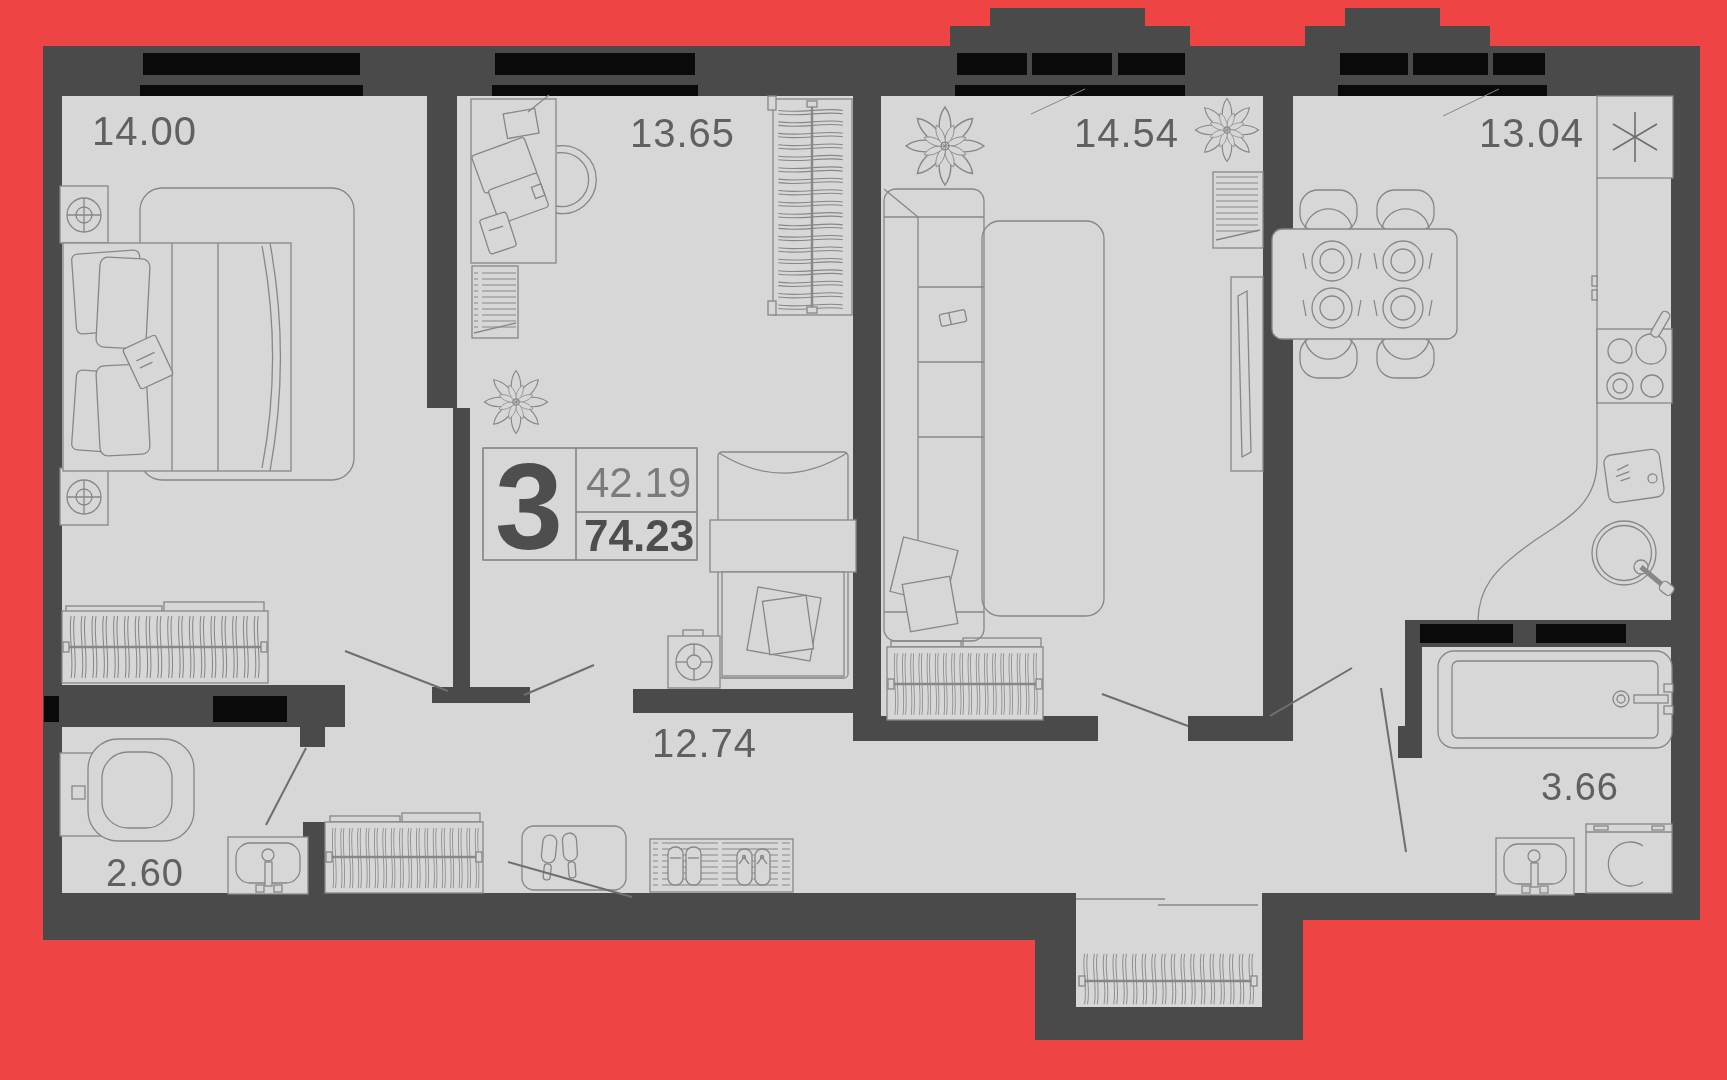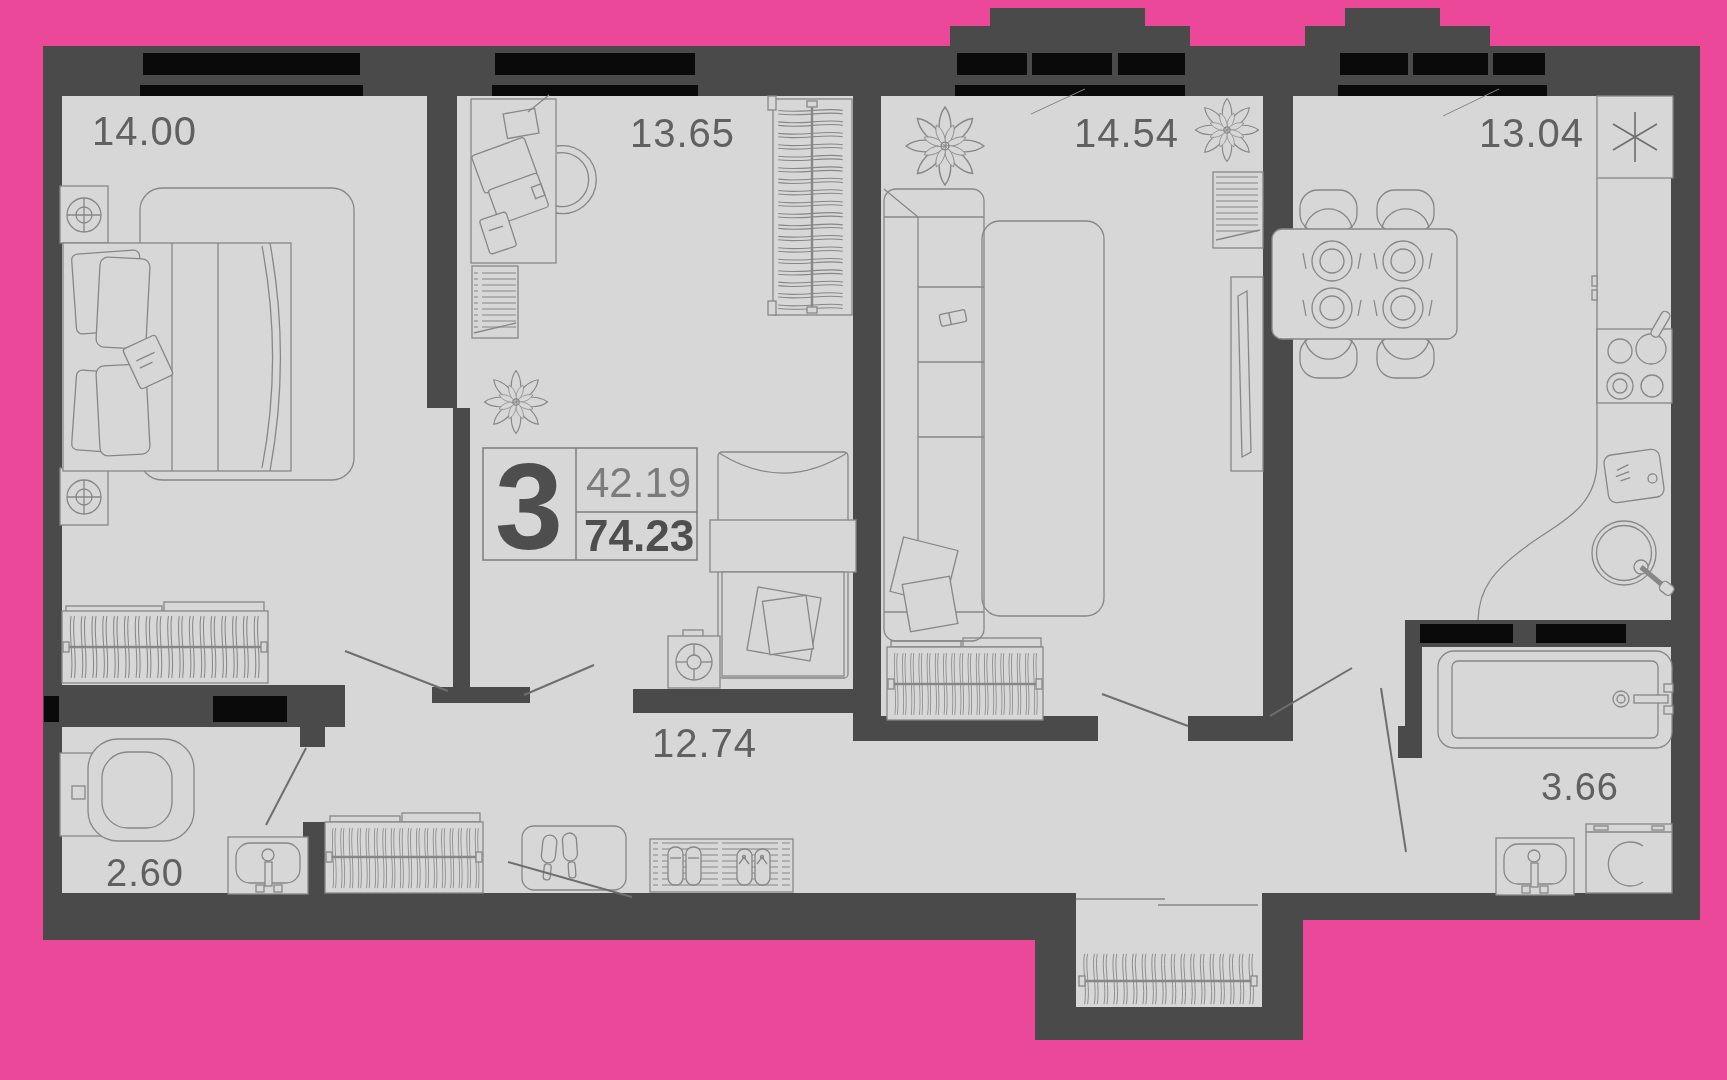"14.00" .stage { background: #ec4899 -> #ef4444 }
